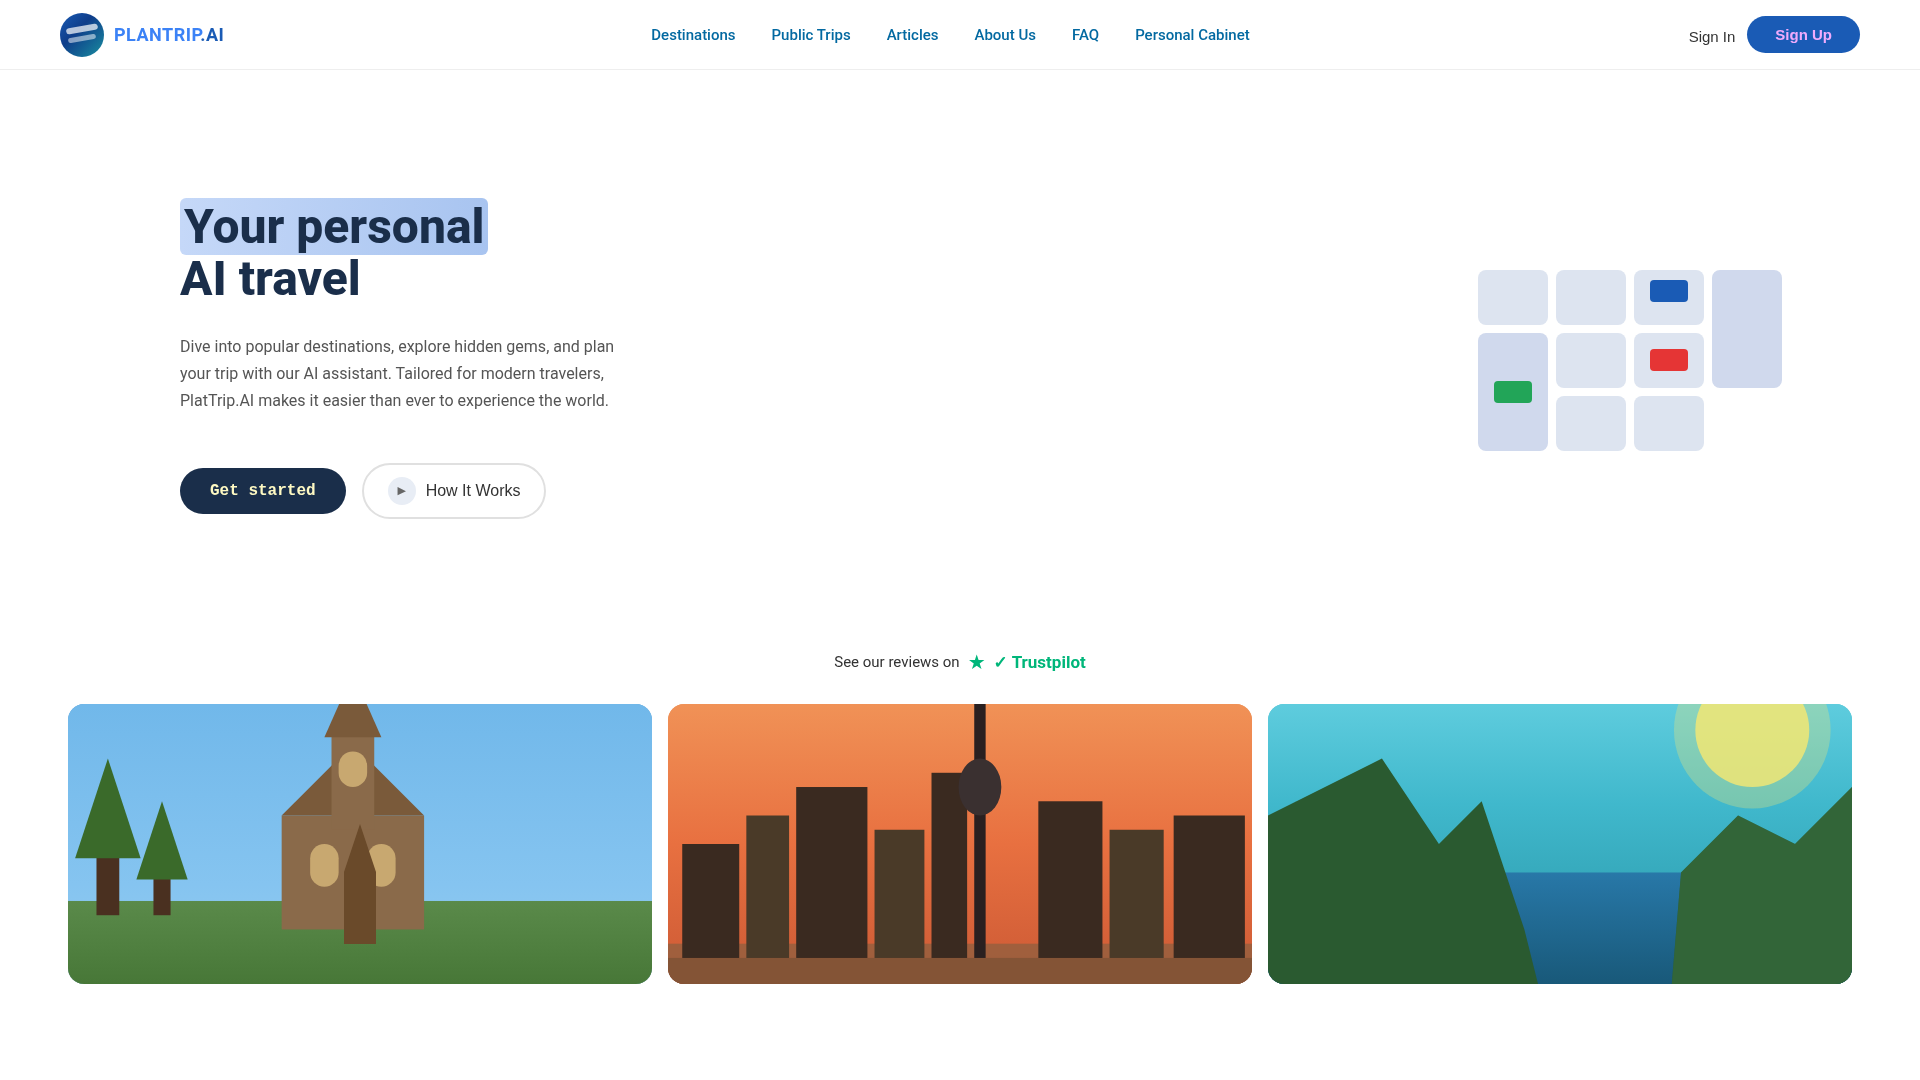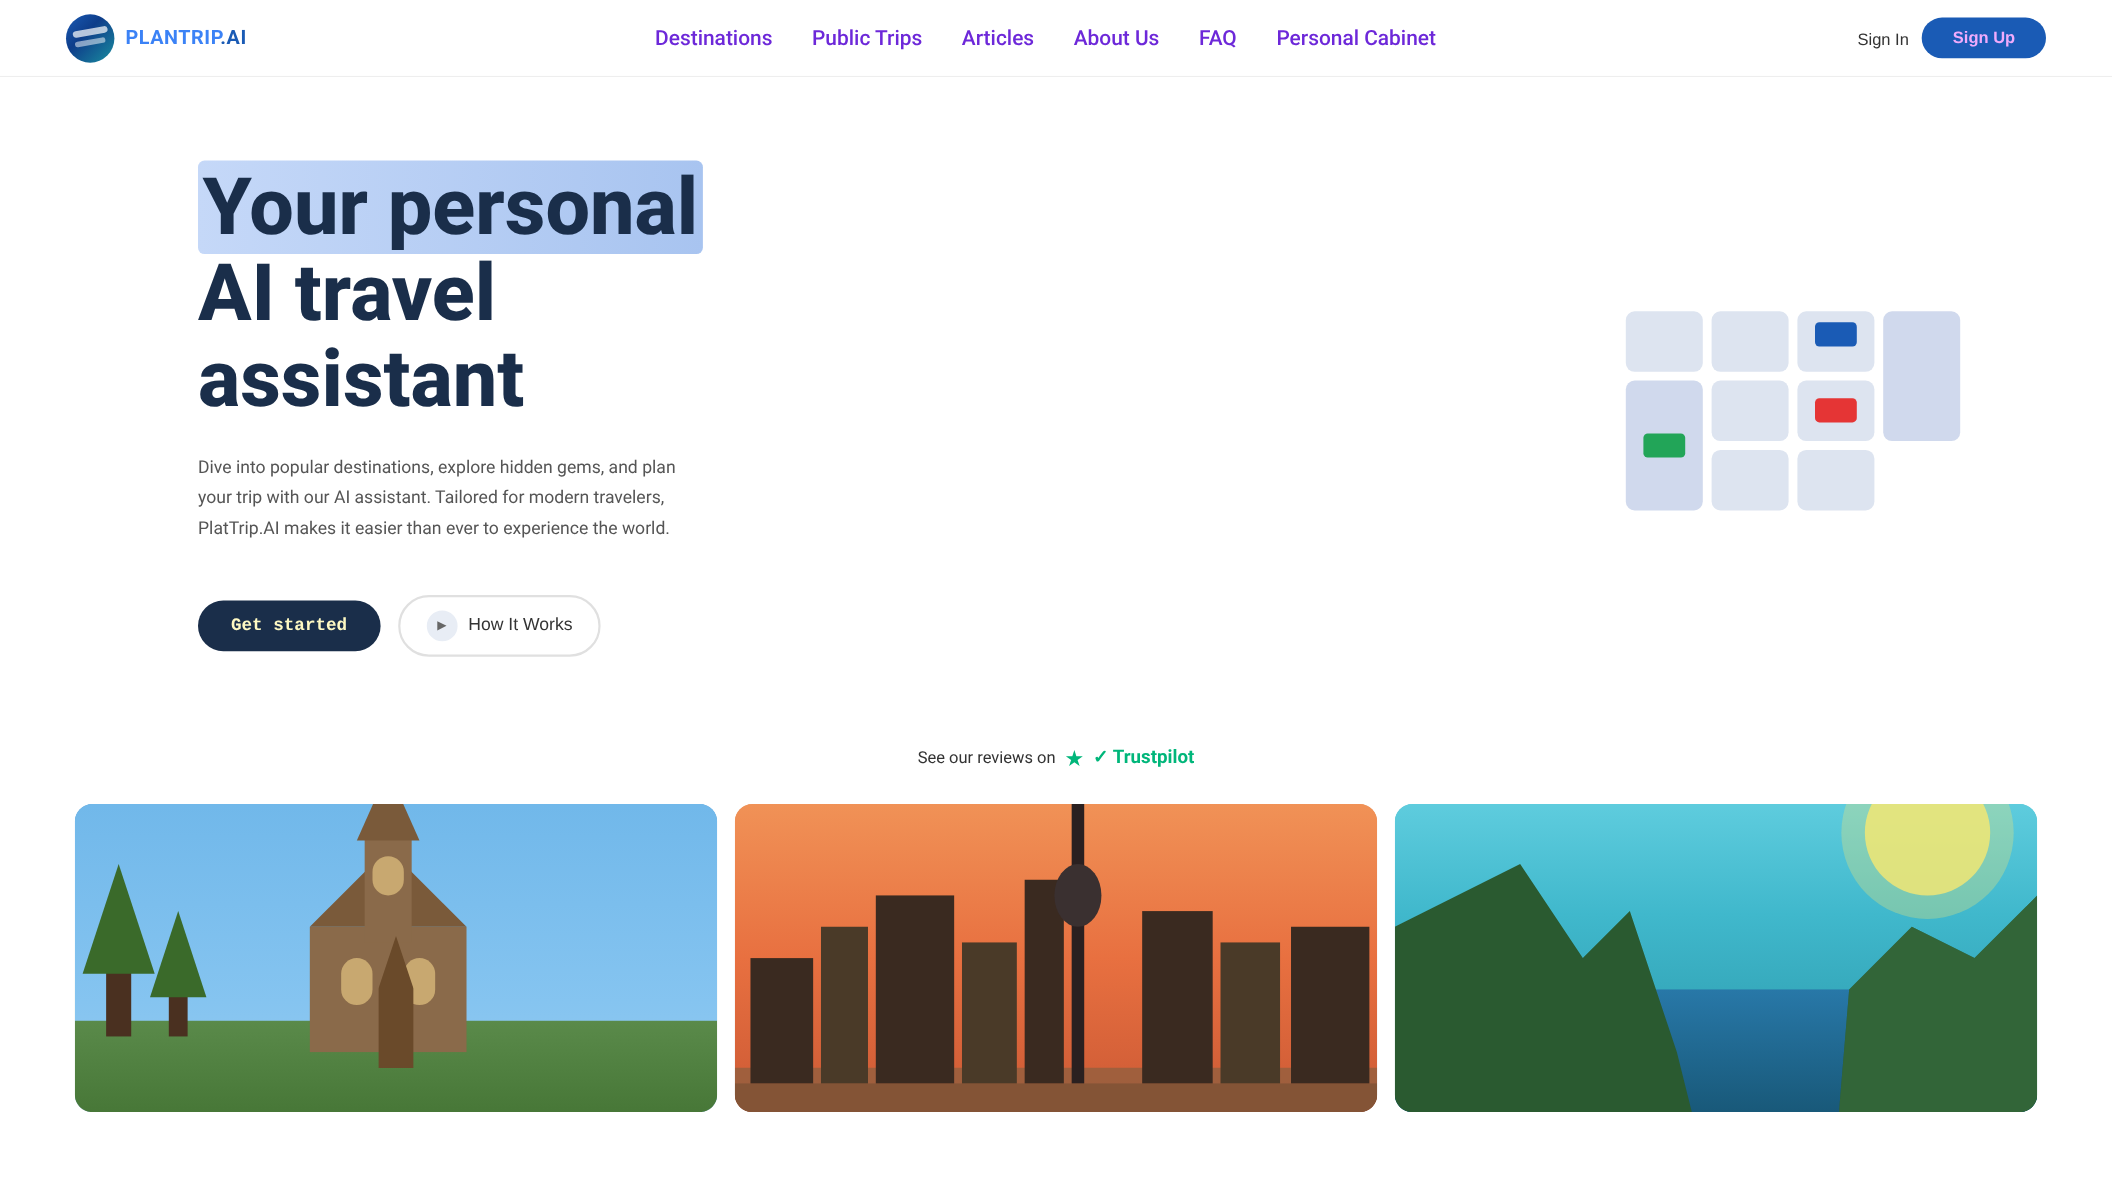"Destinations" .nav-links a { color: #6d28d9 -> #0369a1; font-size: 19px -> 15px }
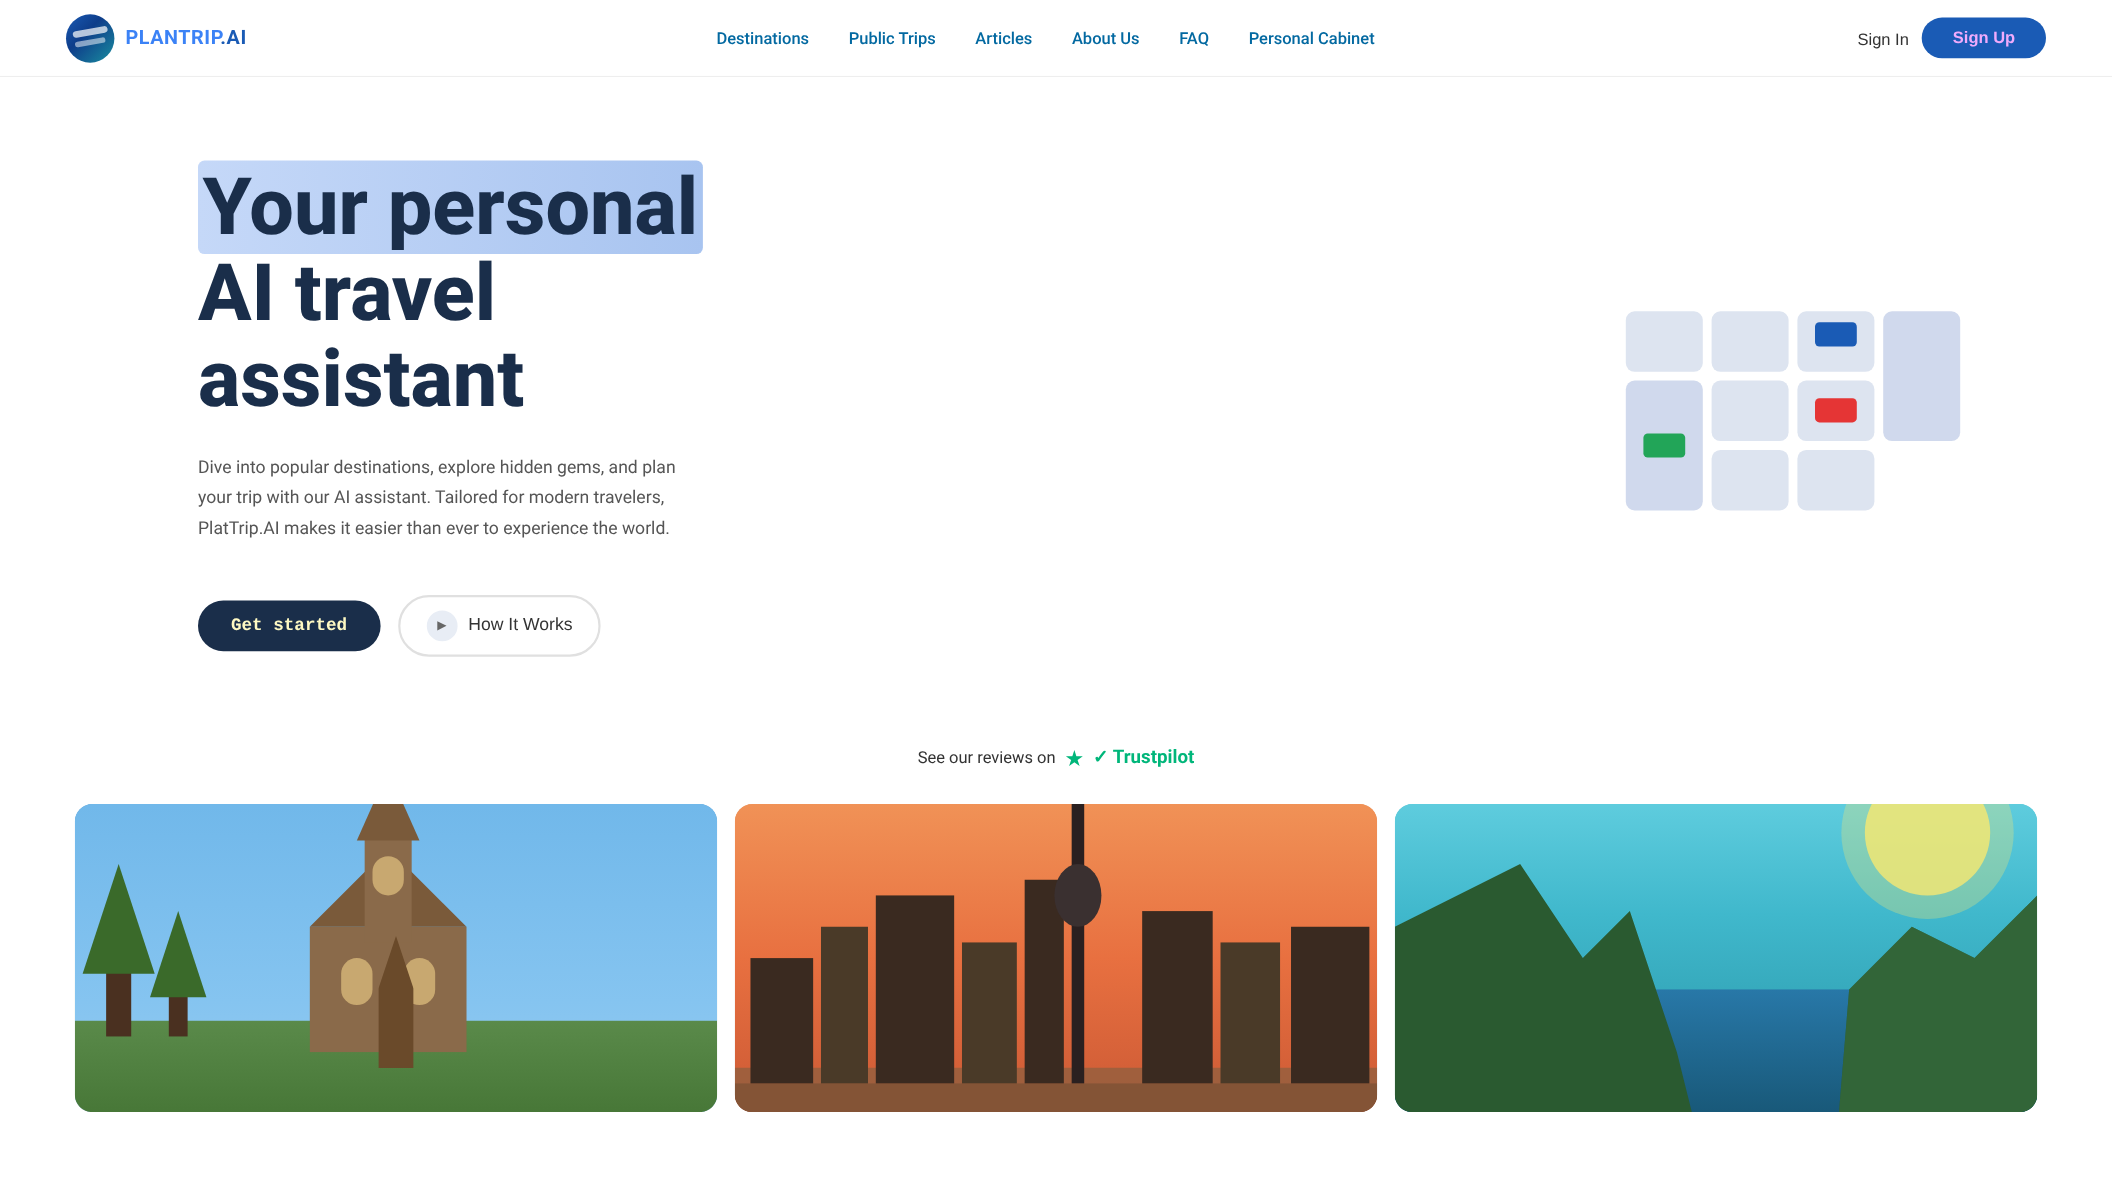"Your personal" .hero-title { font-size: 72px -> 48px }
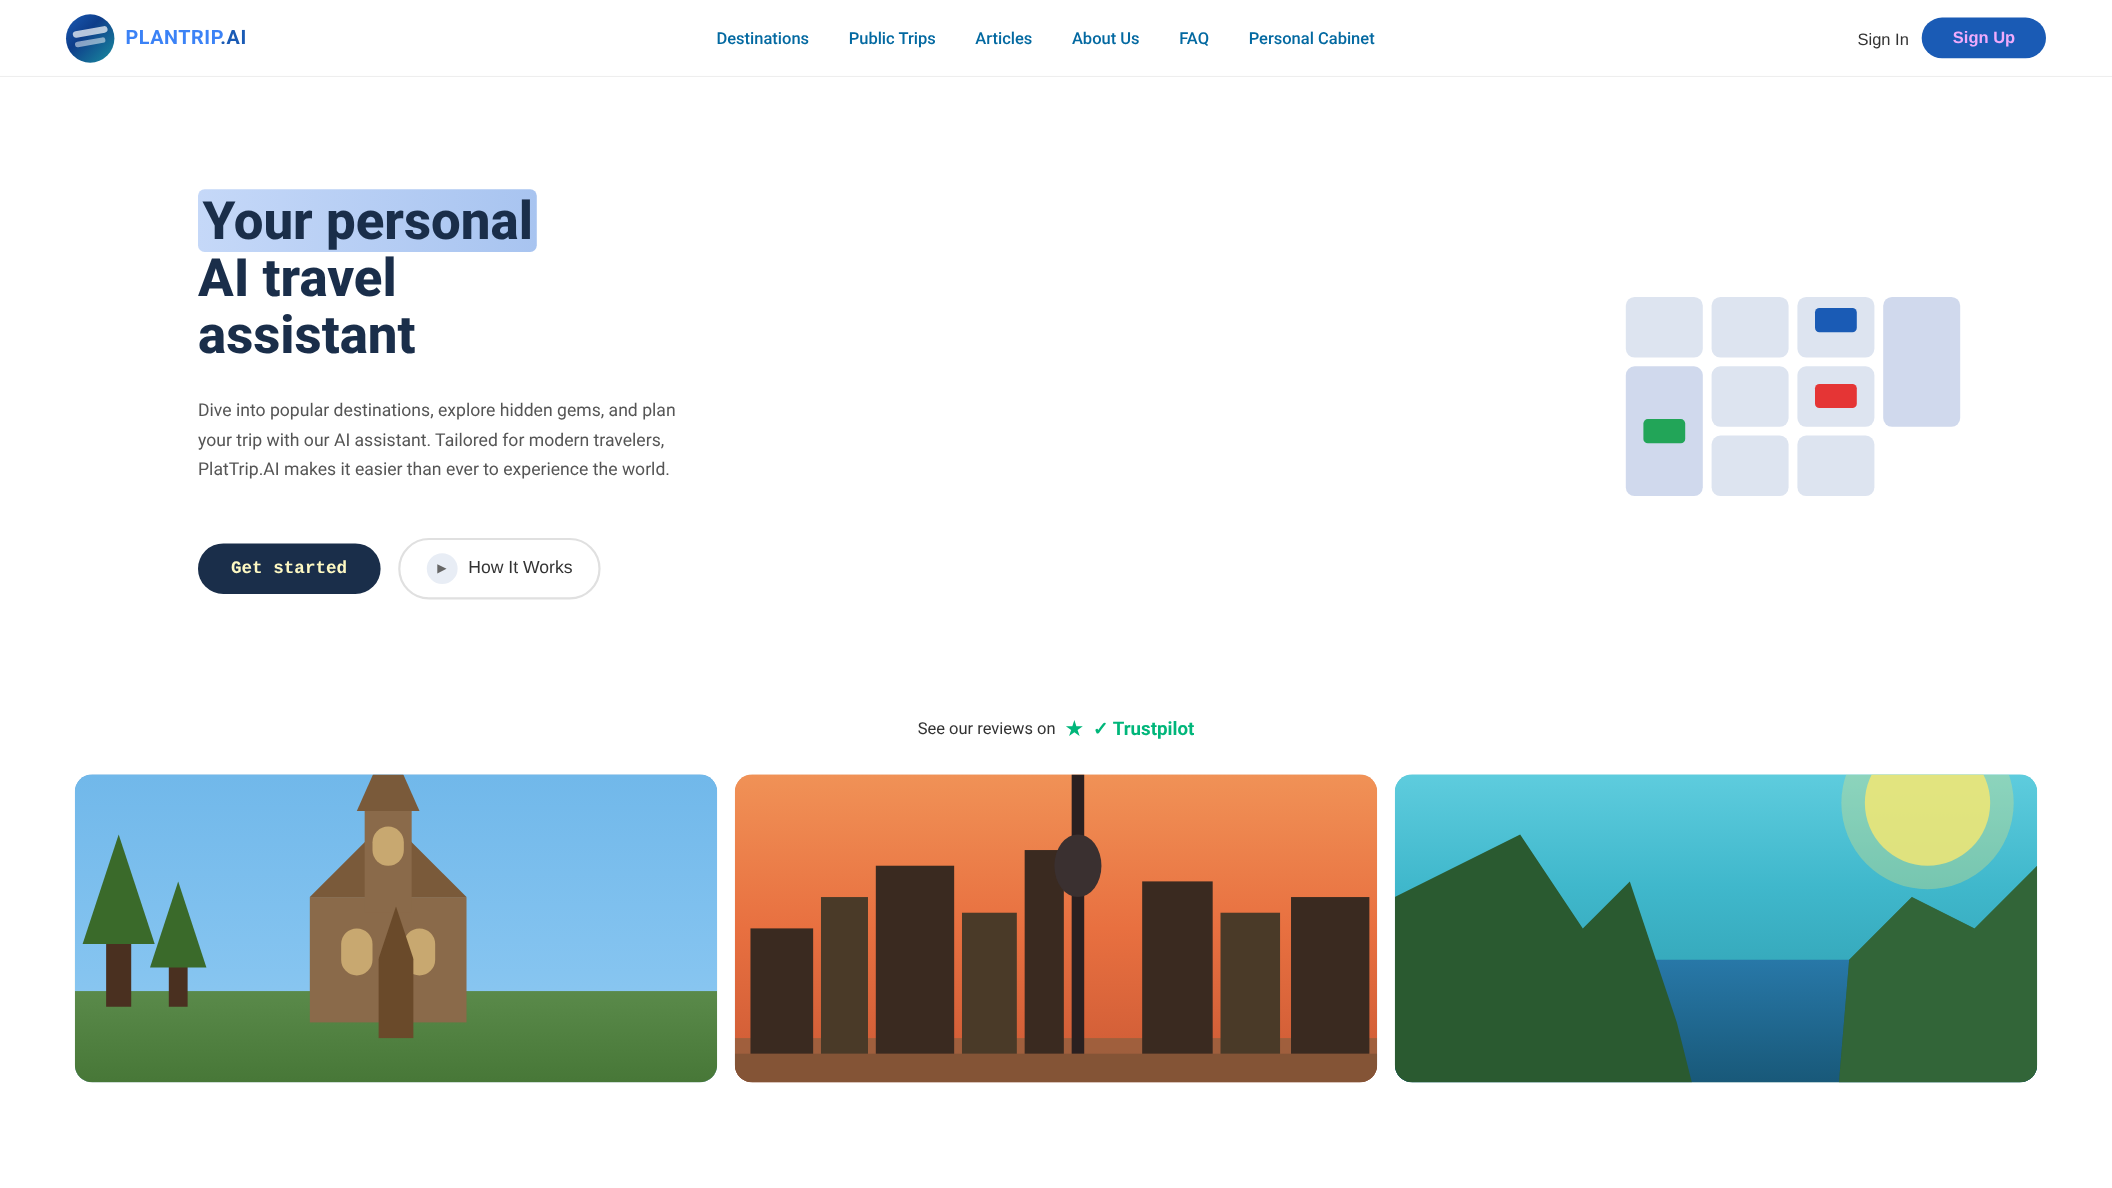"assistant" span { html: <span>assistant</span> -> none }
